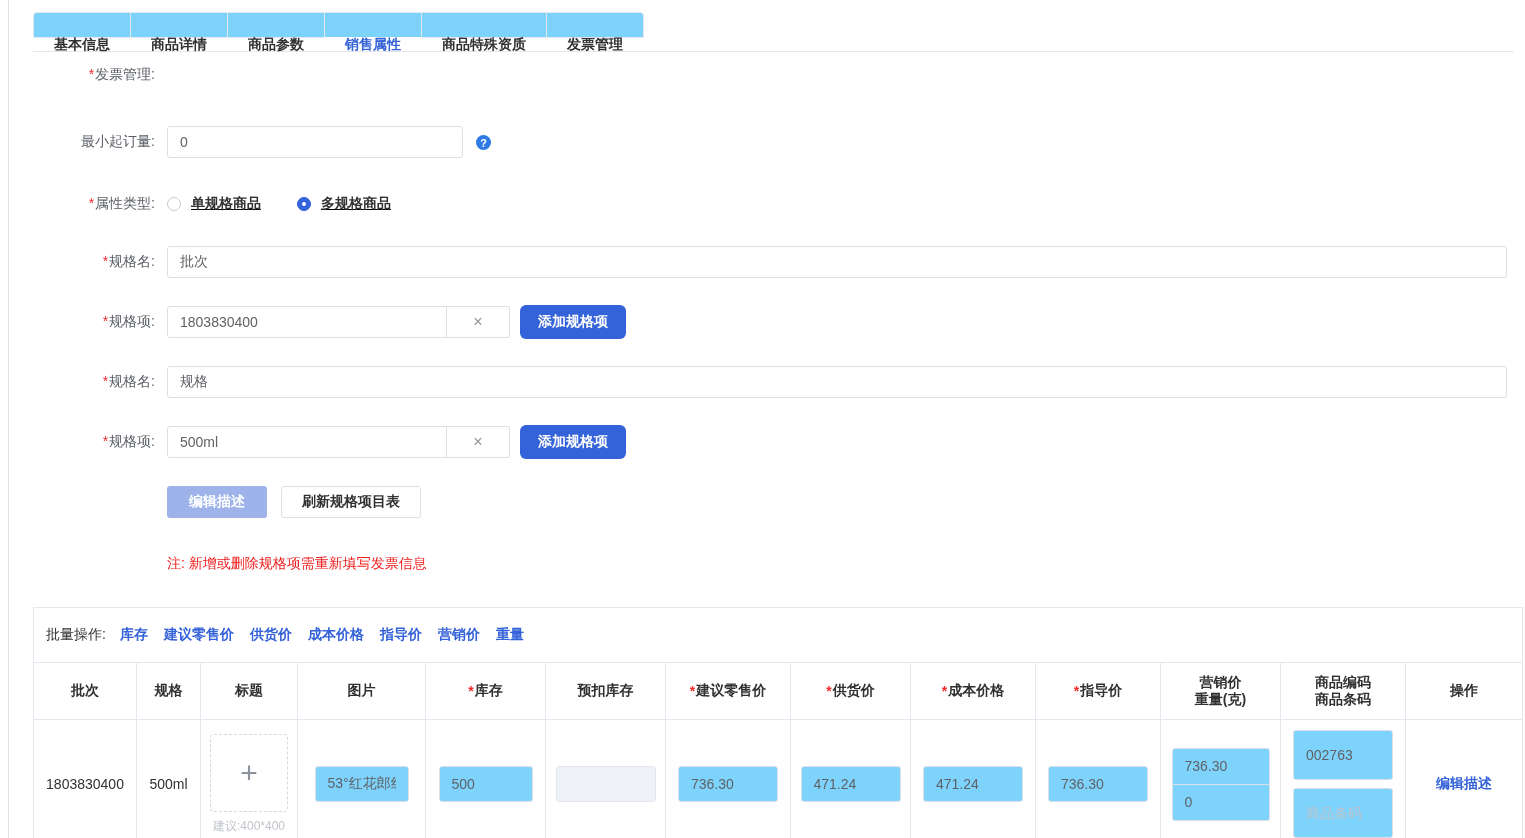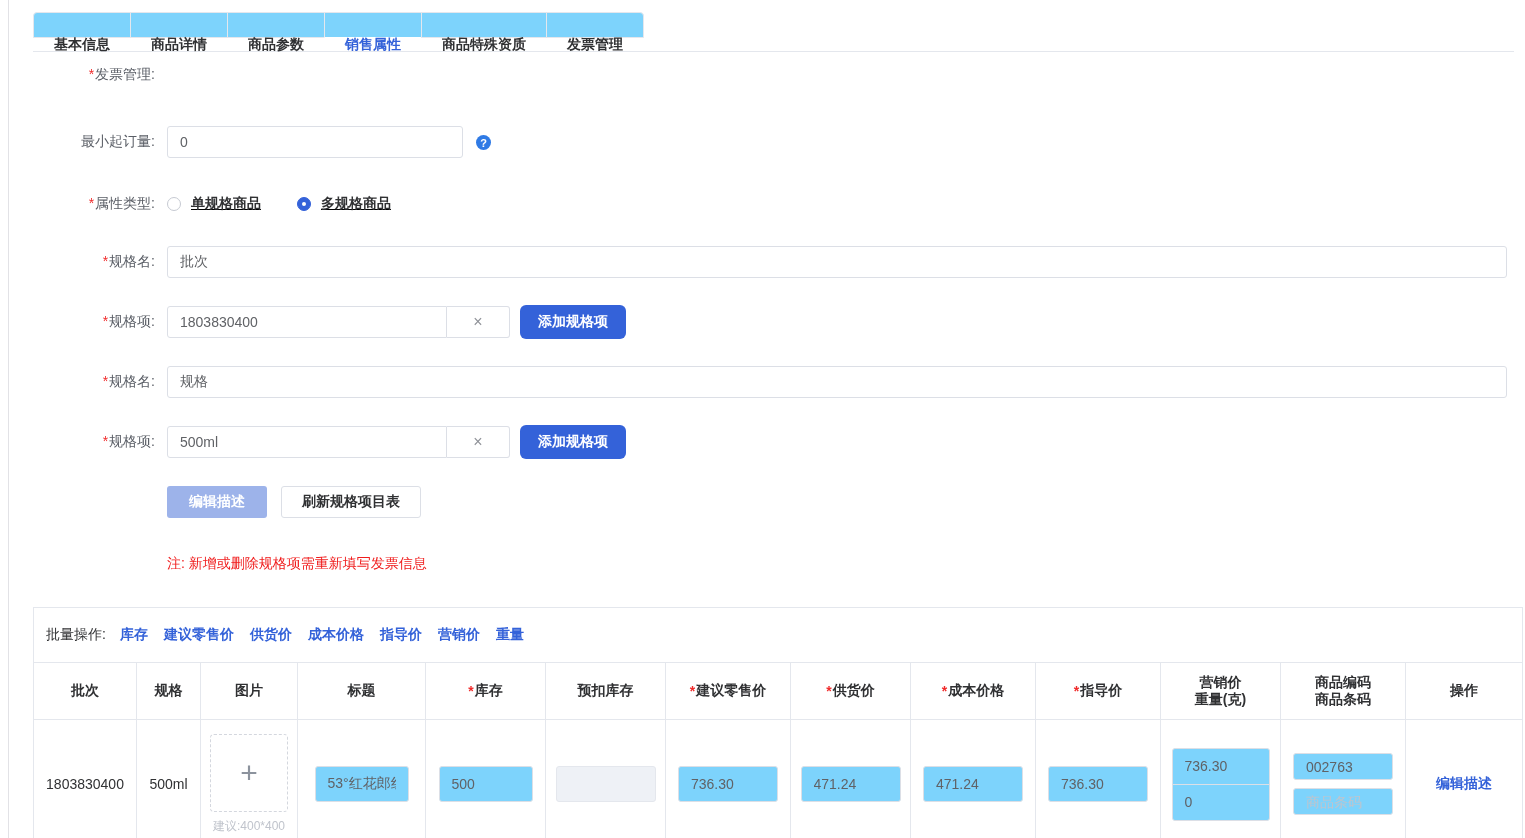"图片" div.th { order: before "标题" -> after "标题" }
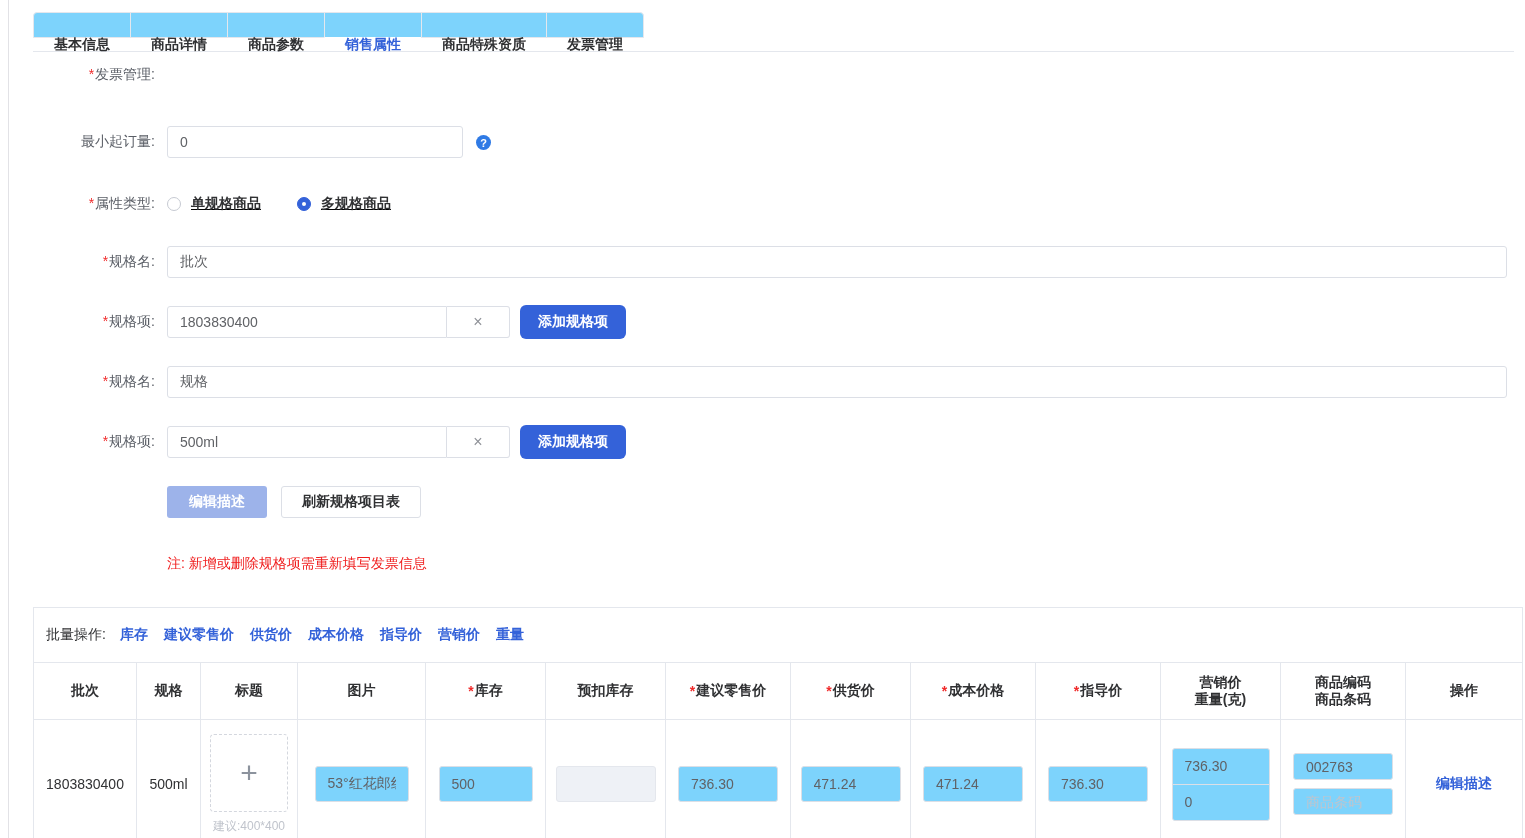"002763" .codegroup .cinp { height: 27px -> 50px }
